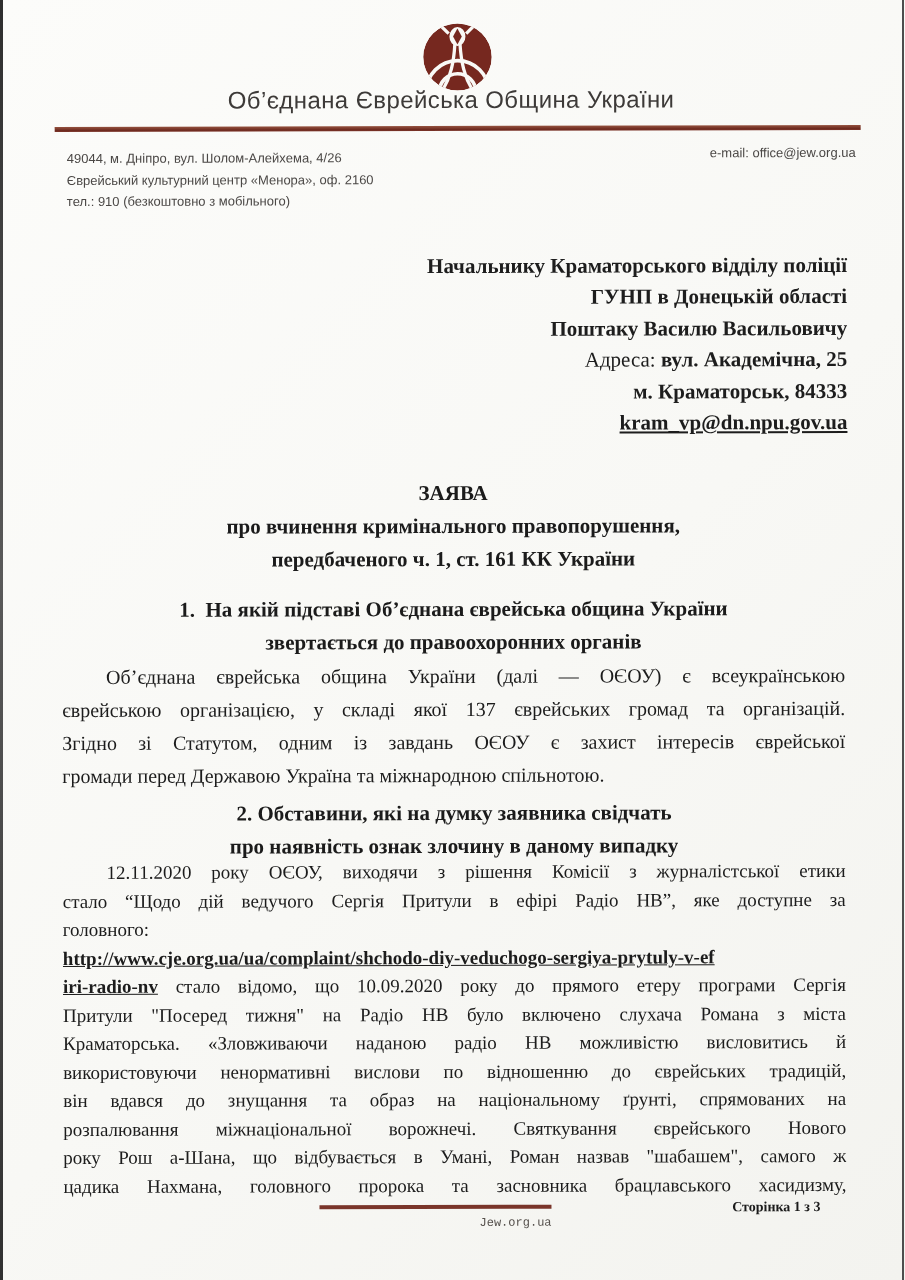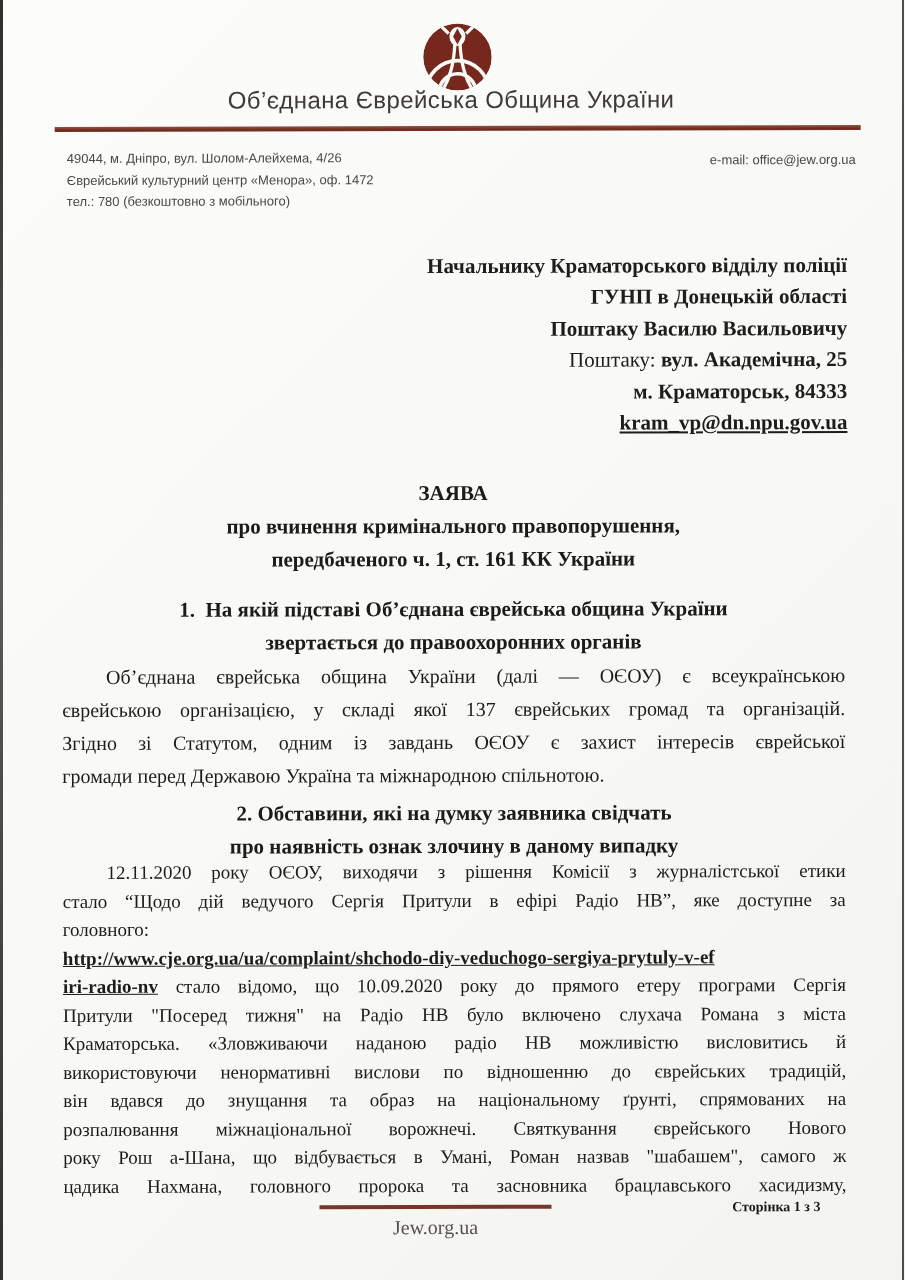"e-mail: office@jew.org.ua" .contact.right { top: 150px -> 143px }
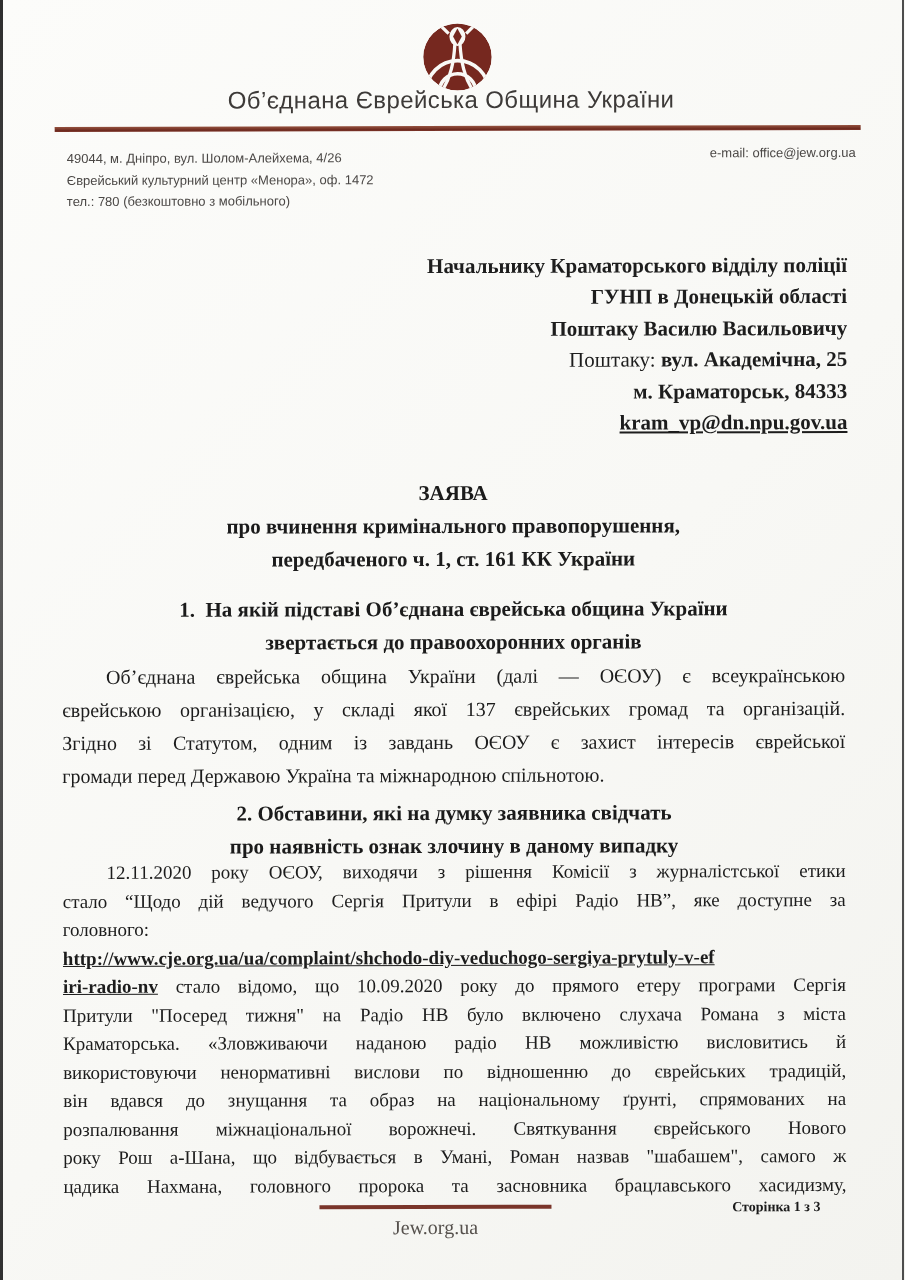"Єврейський культурний центр «Менора»," div { text: 1472 -> 2160 }
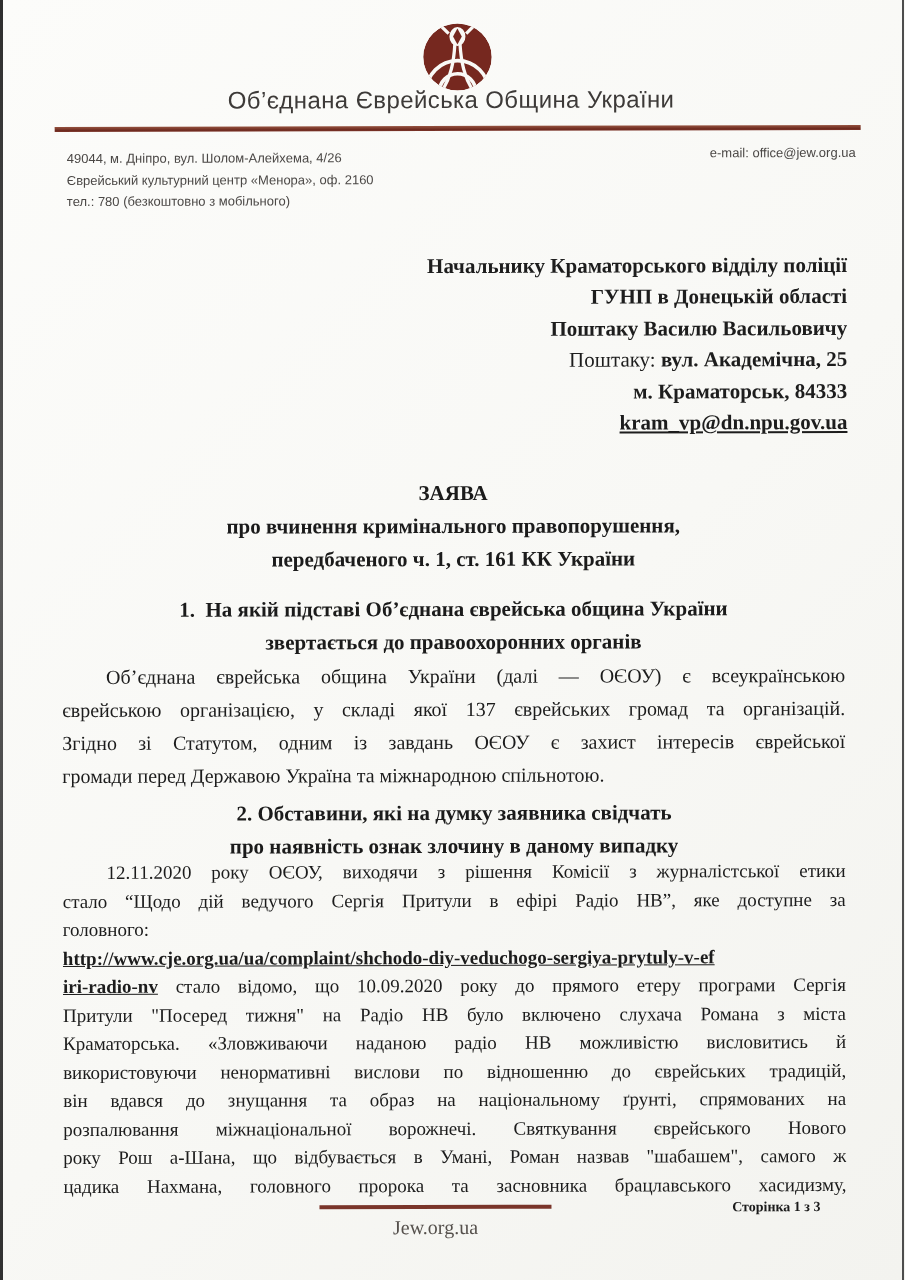"тел.: 780 (безкоштовно з мобільного)" div { text: 780 -> 910 }
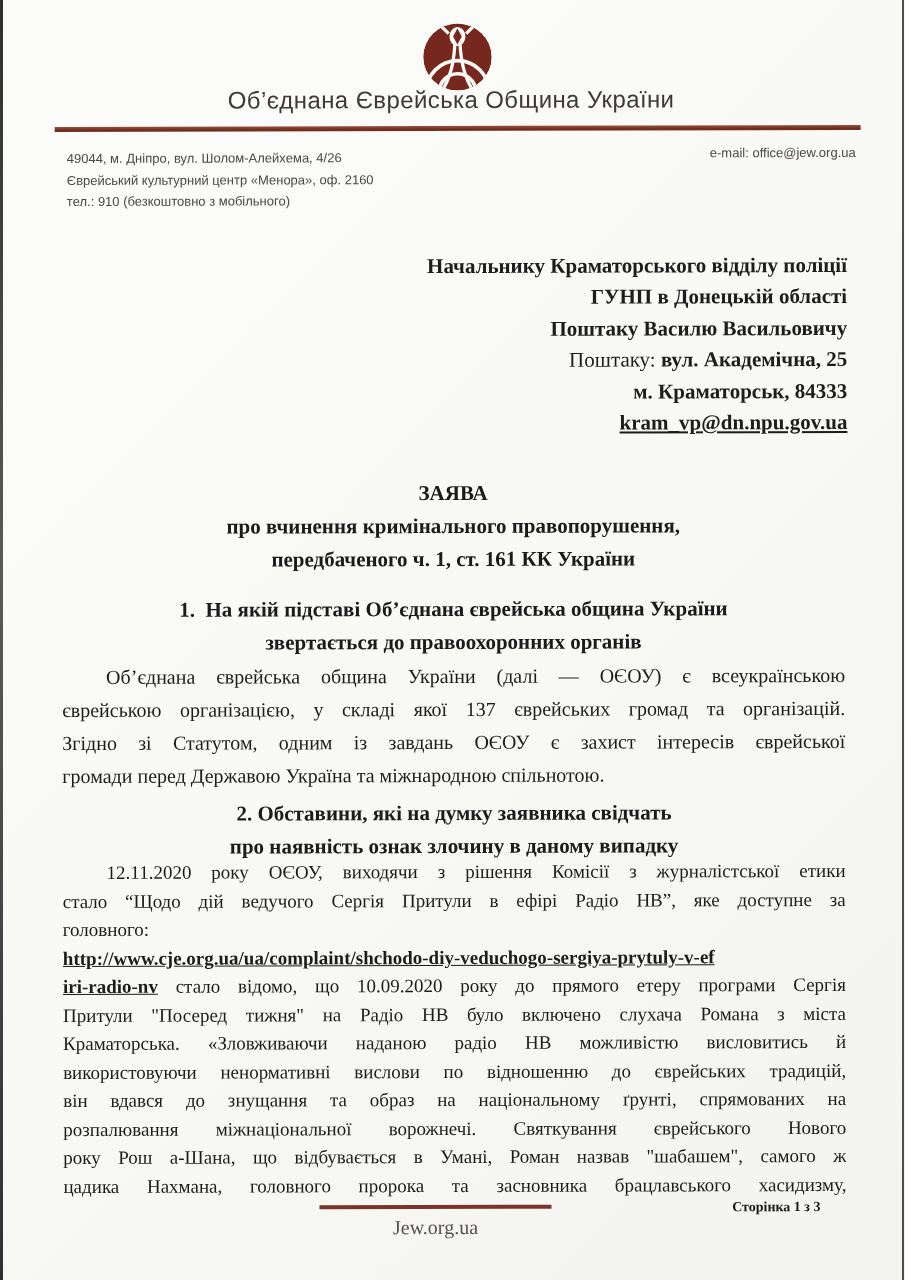"Поштаку:" span.addr-label { text: Поштаку -> Адреса }
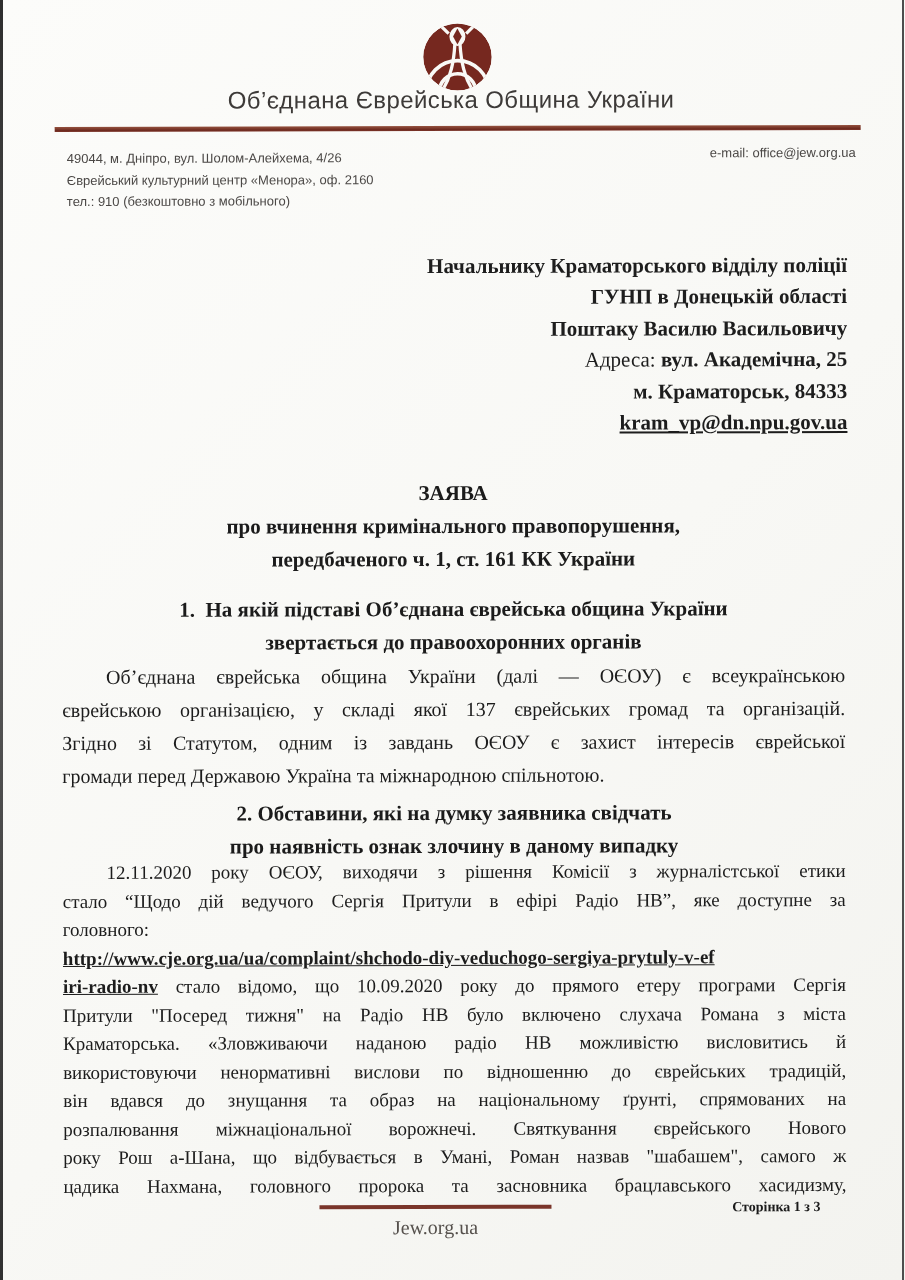"Jew.org.ua" .footer-site { font-family: Liberation Serif, serif -> Liberation Mono, monospace; font-size: 20px -> 12px; text-align: center -> right }
